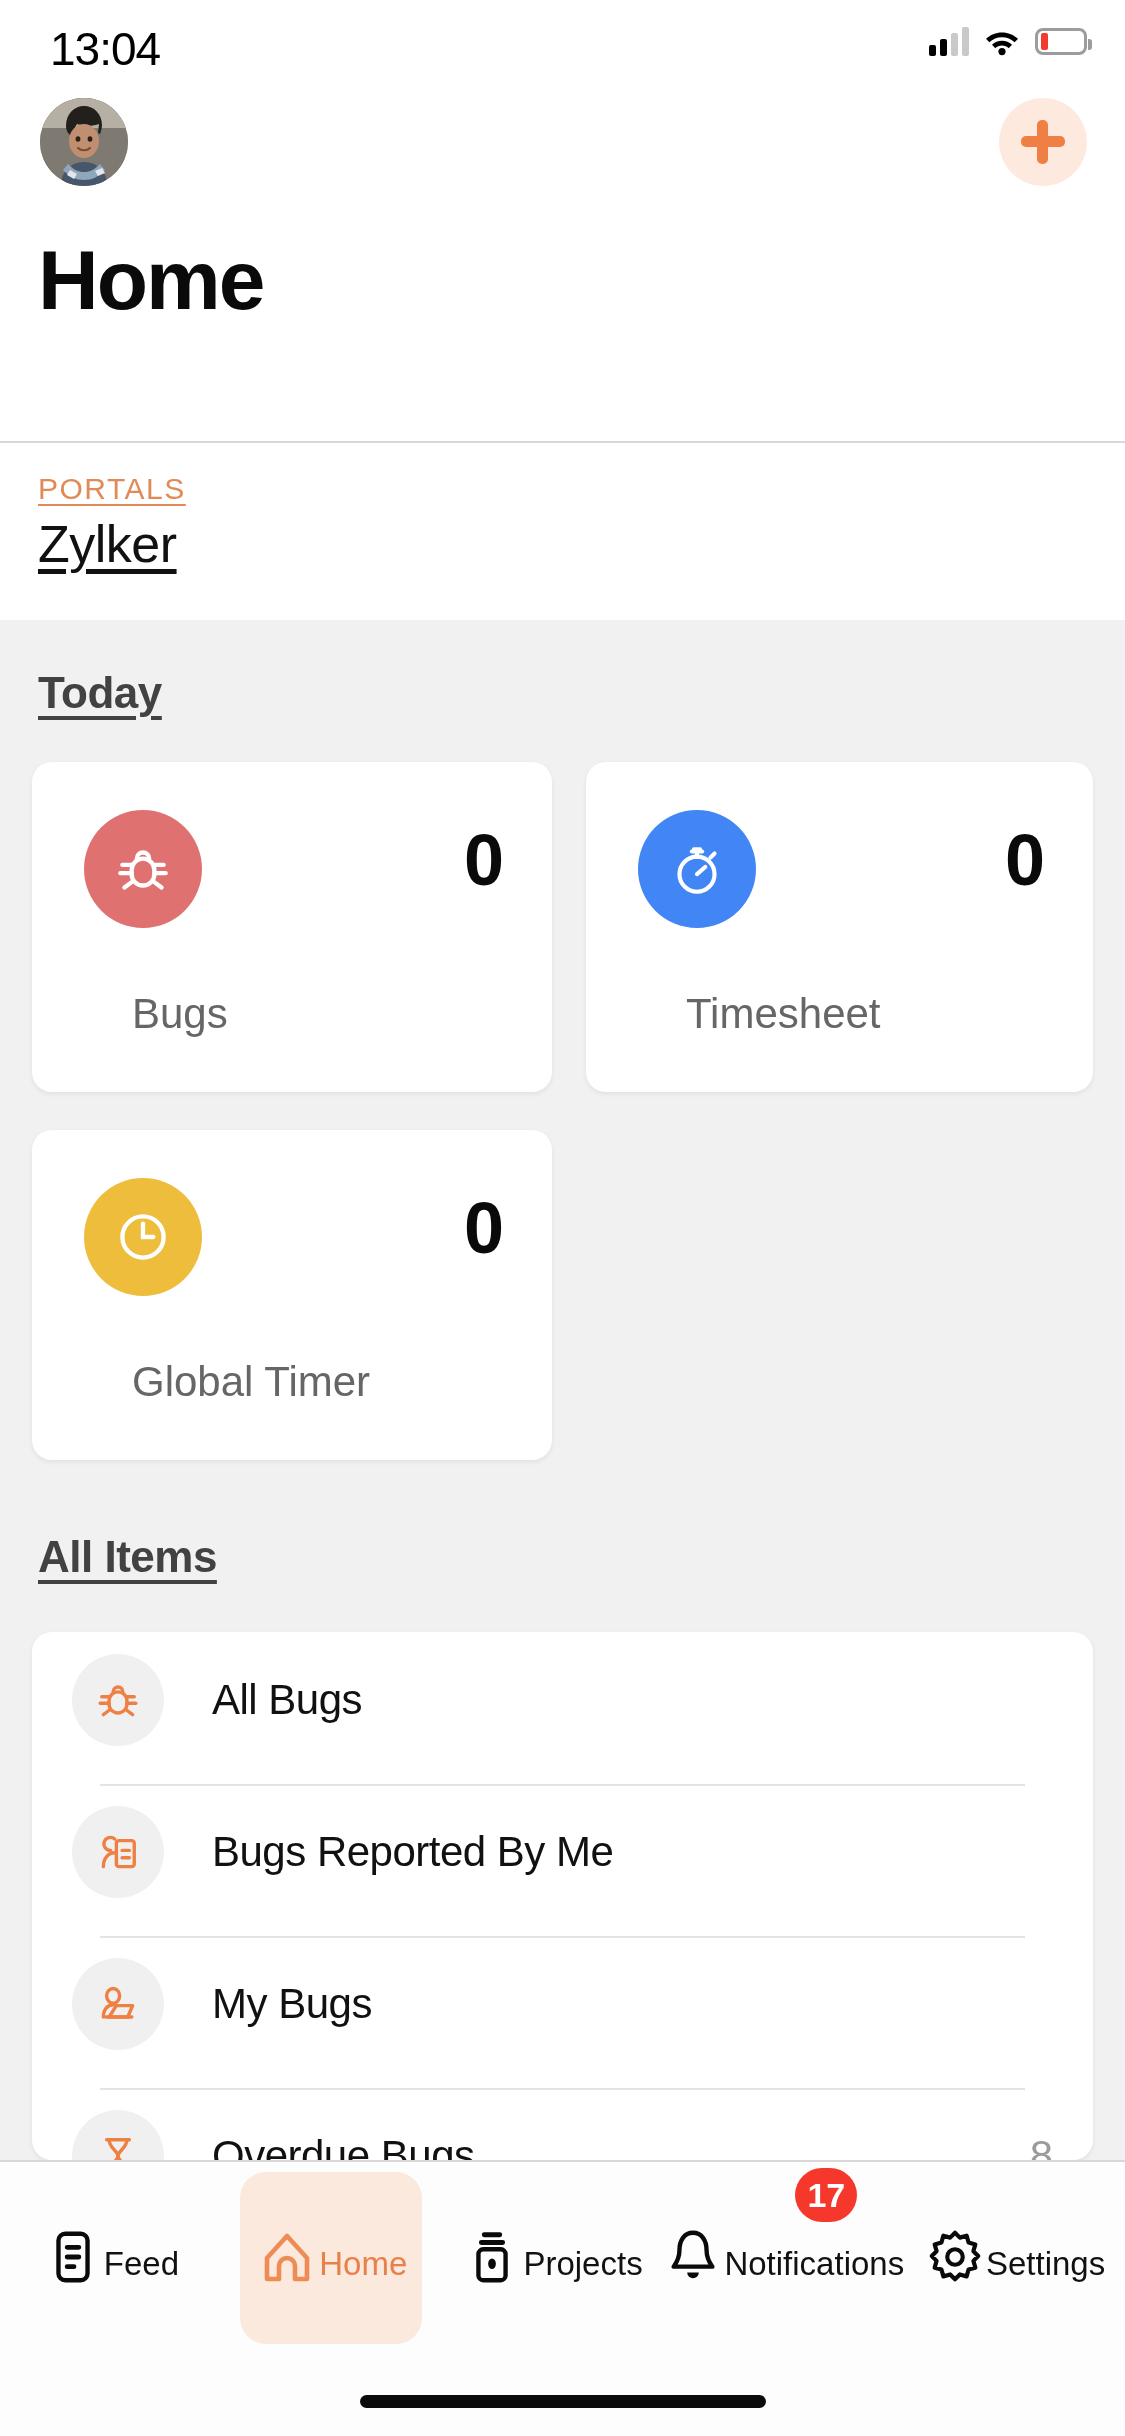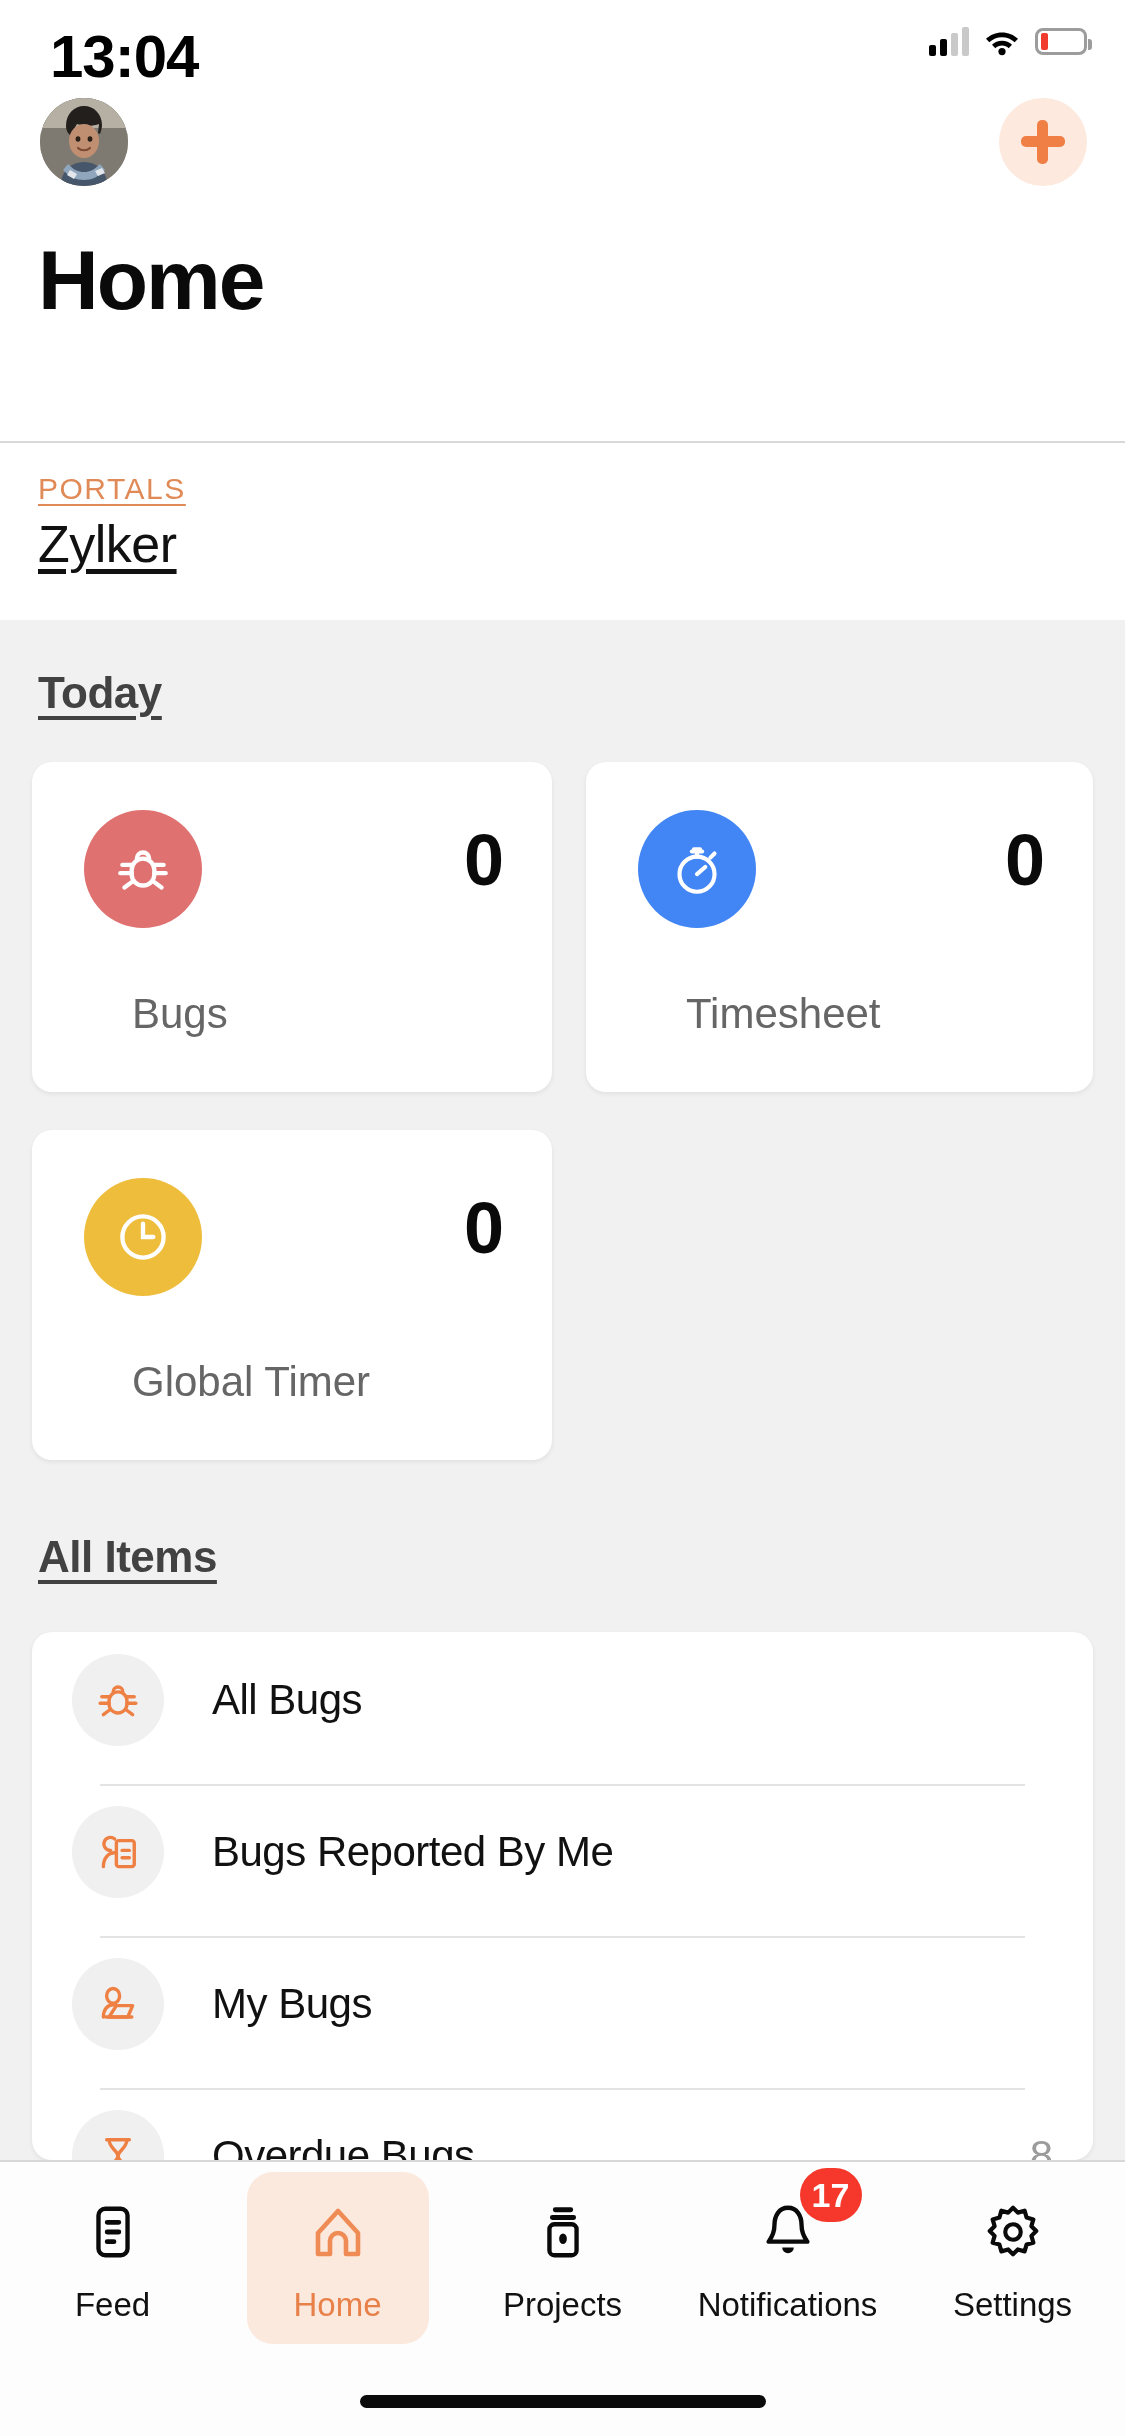"13:04" .sb-time { font-size: 60px -> 46px; font-weight: bold -> normal }
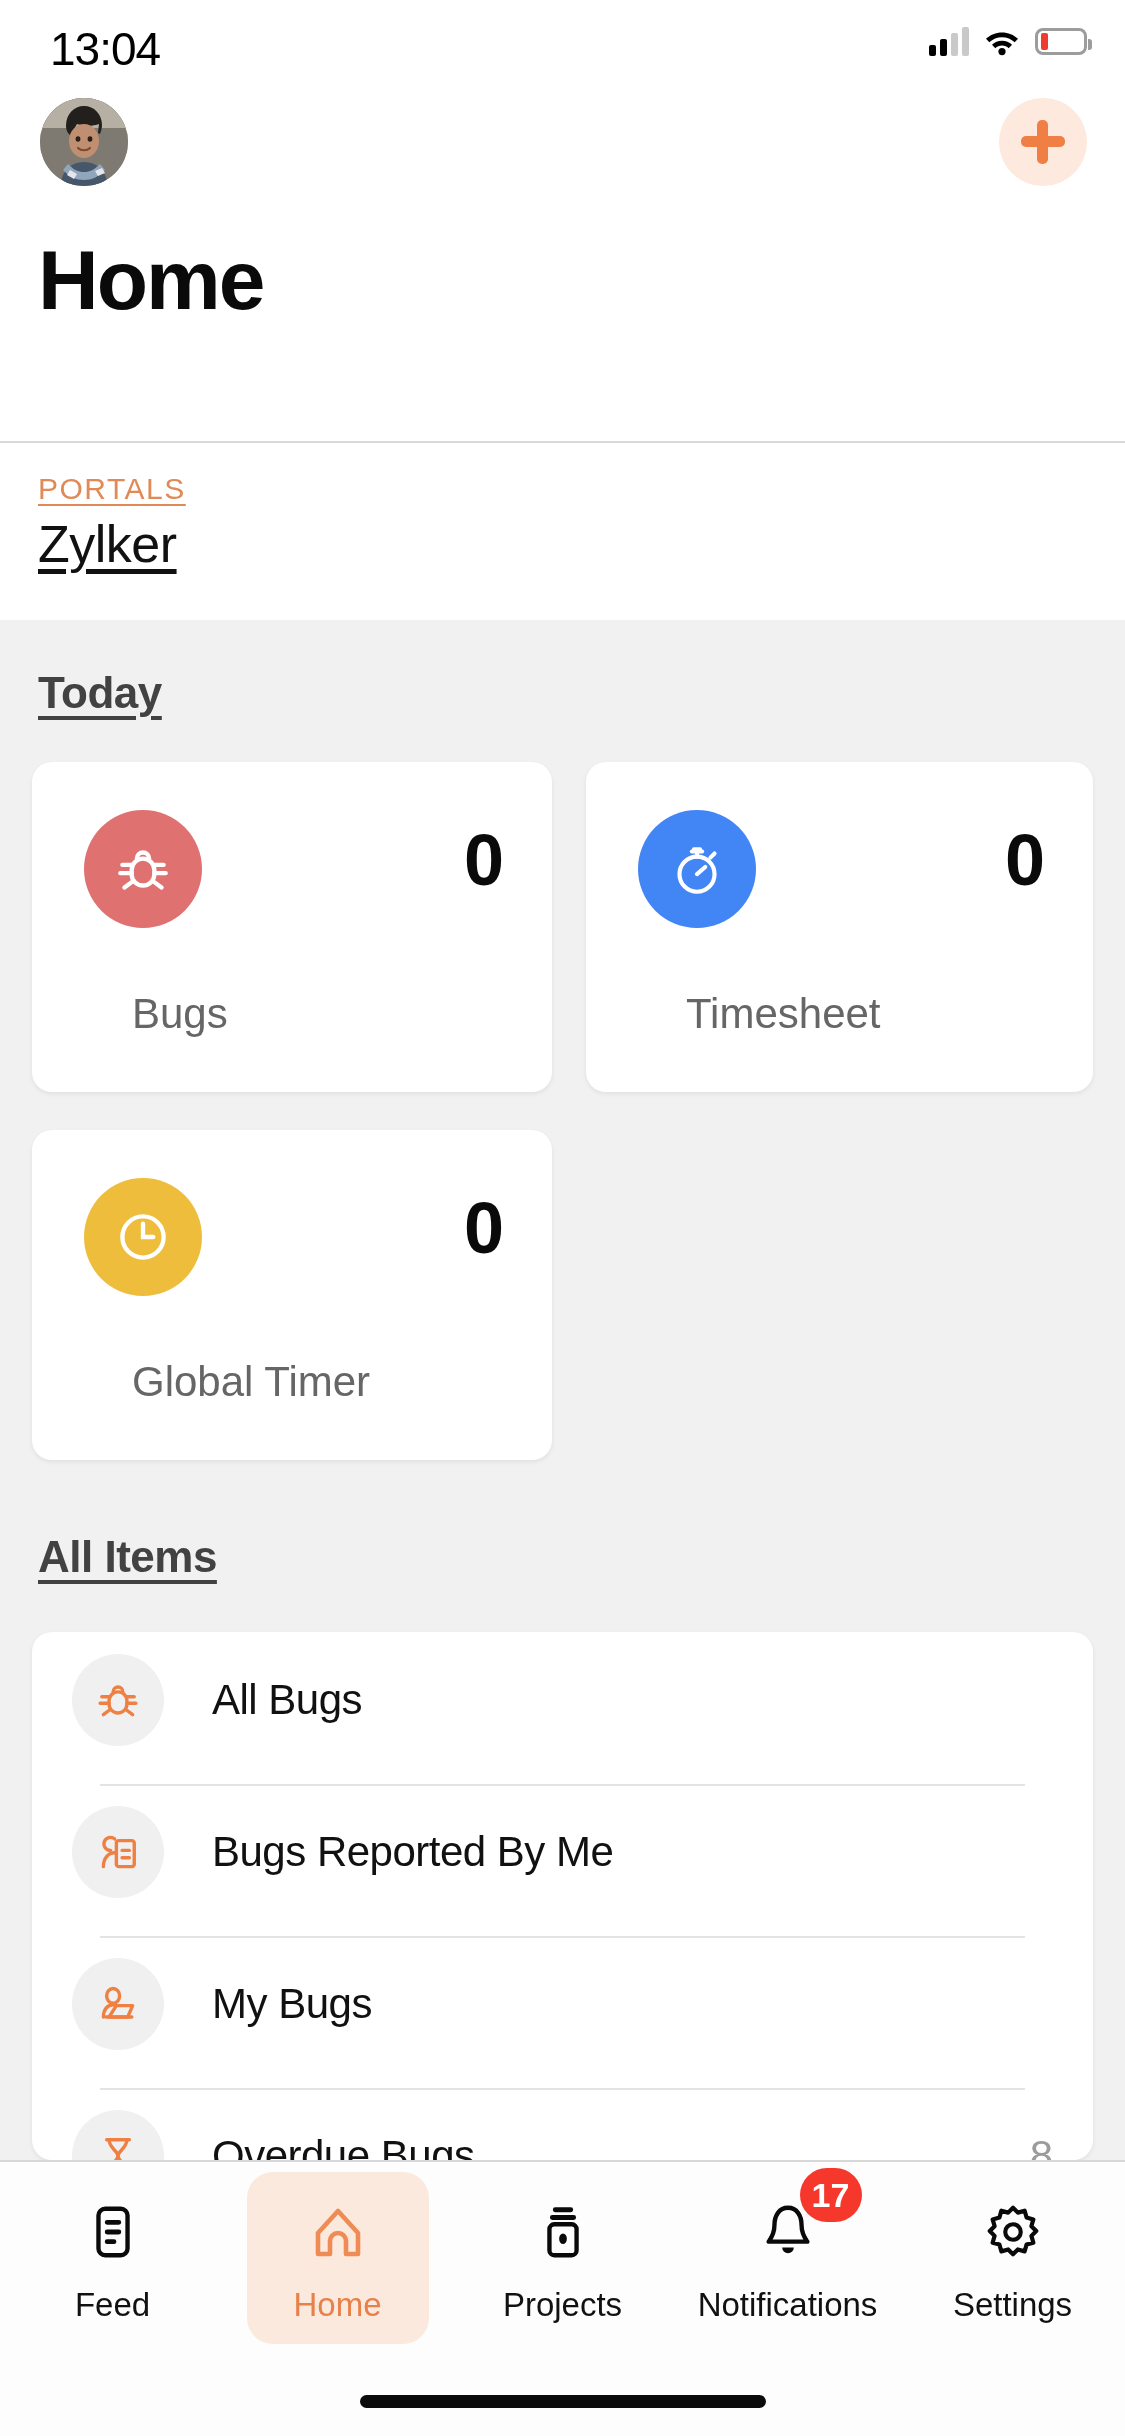"17" .tab { flex-direction: column -> row }
